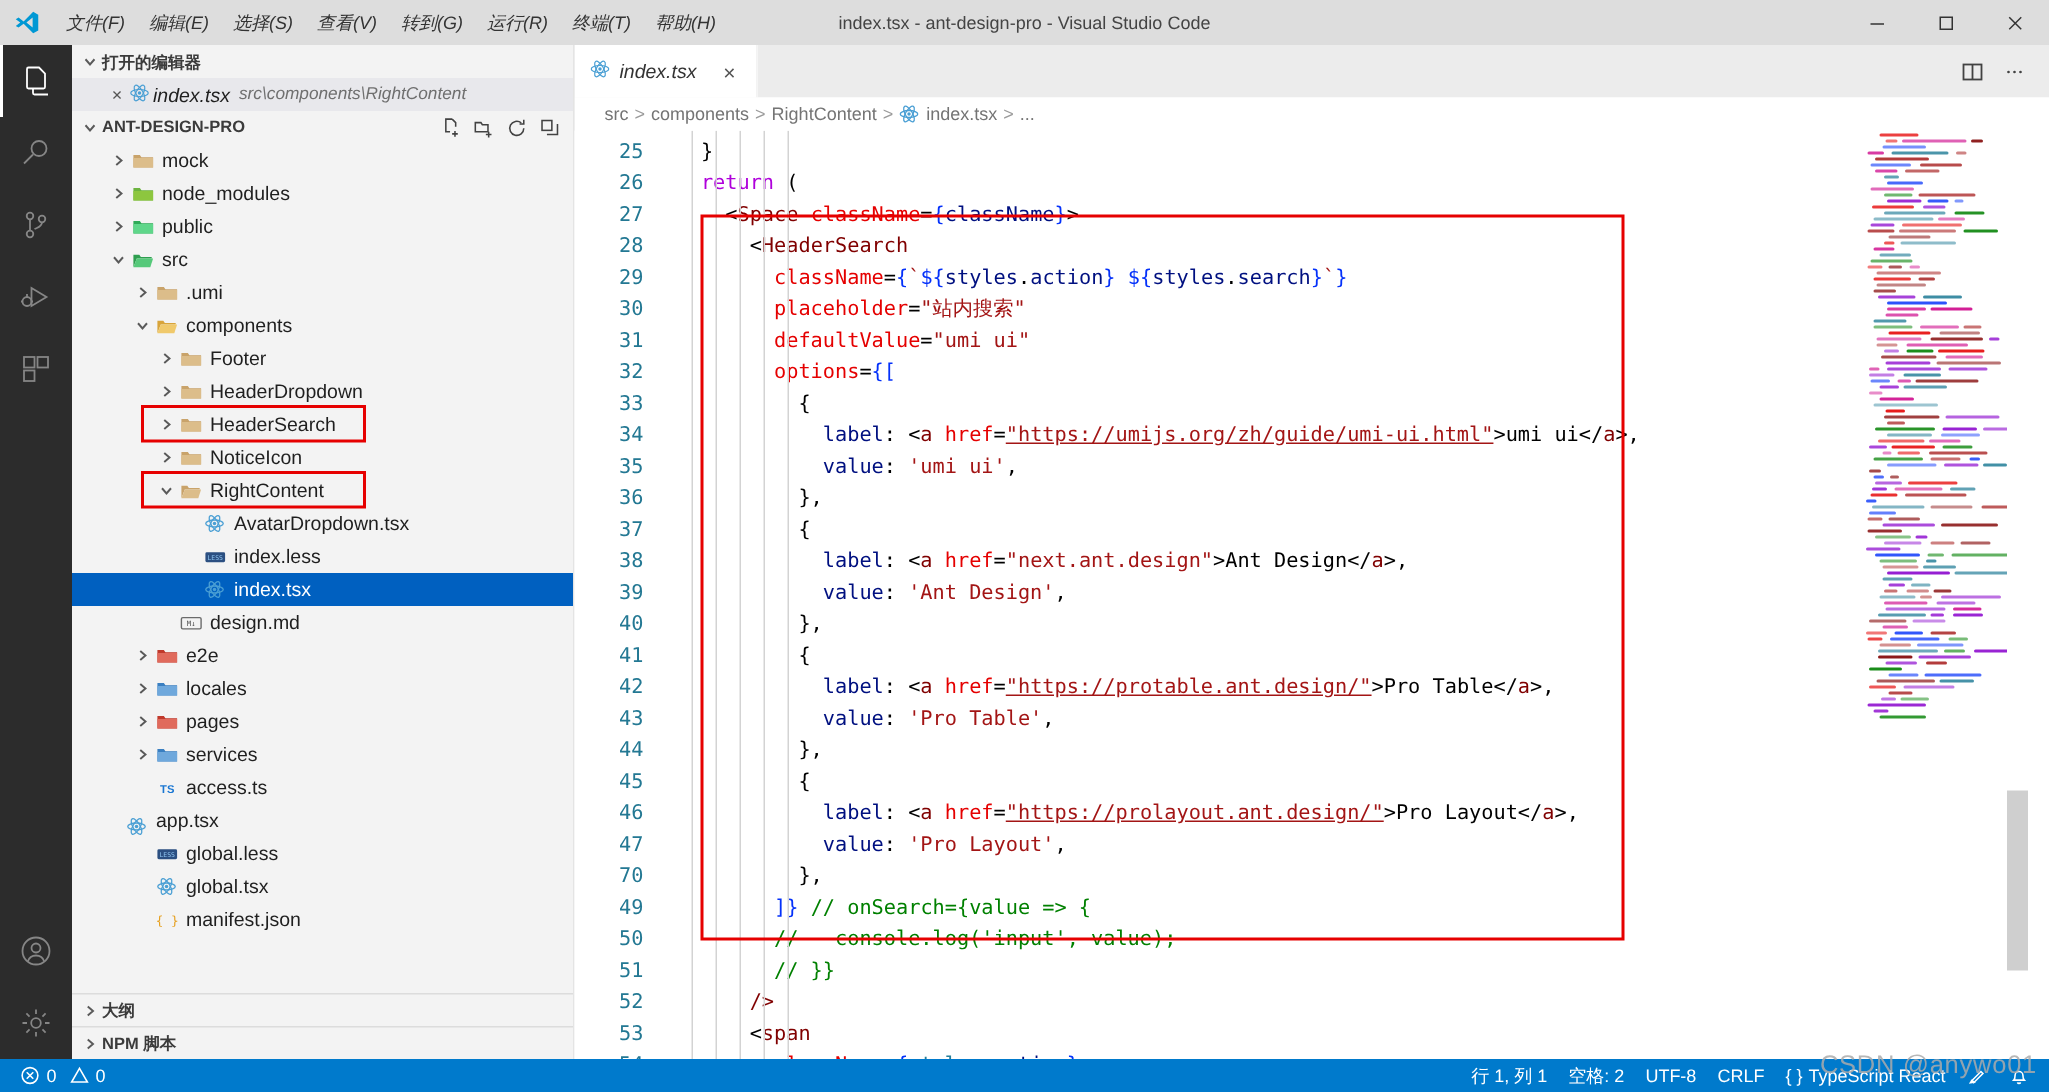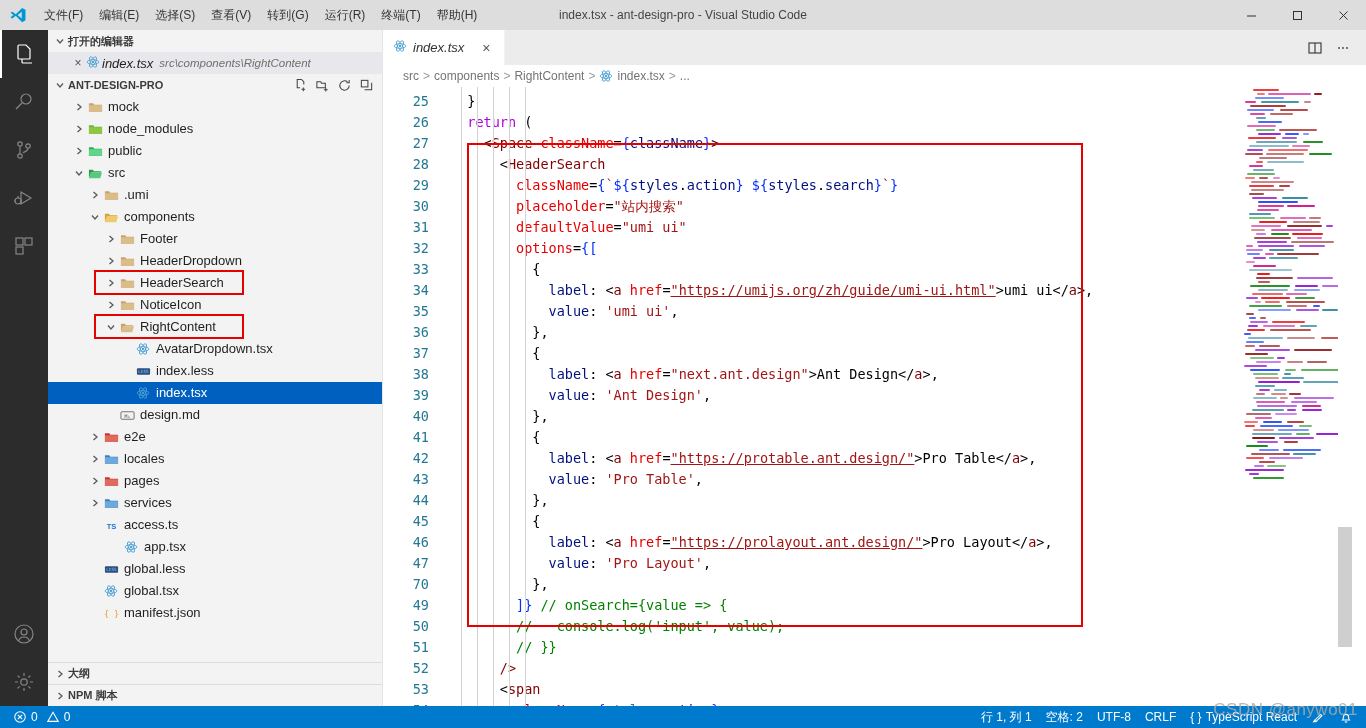"文件(F)" .menu-item { font-style: none -> italic }
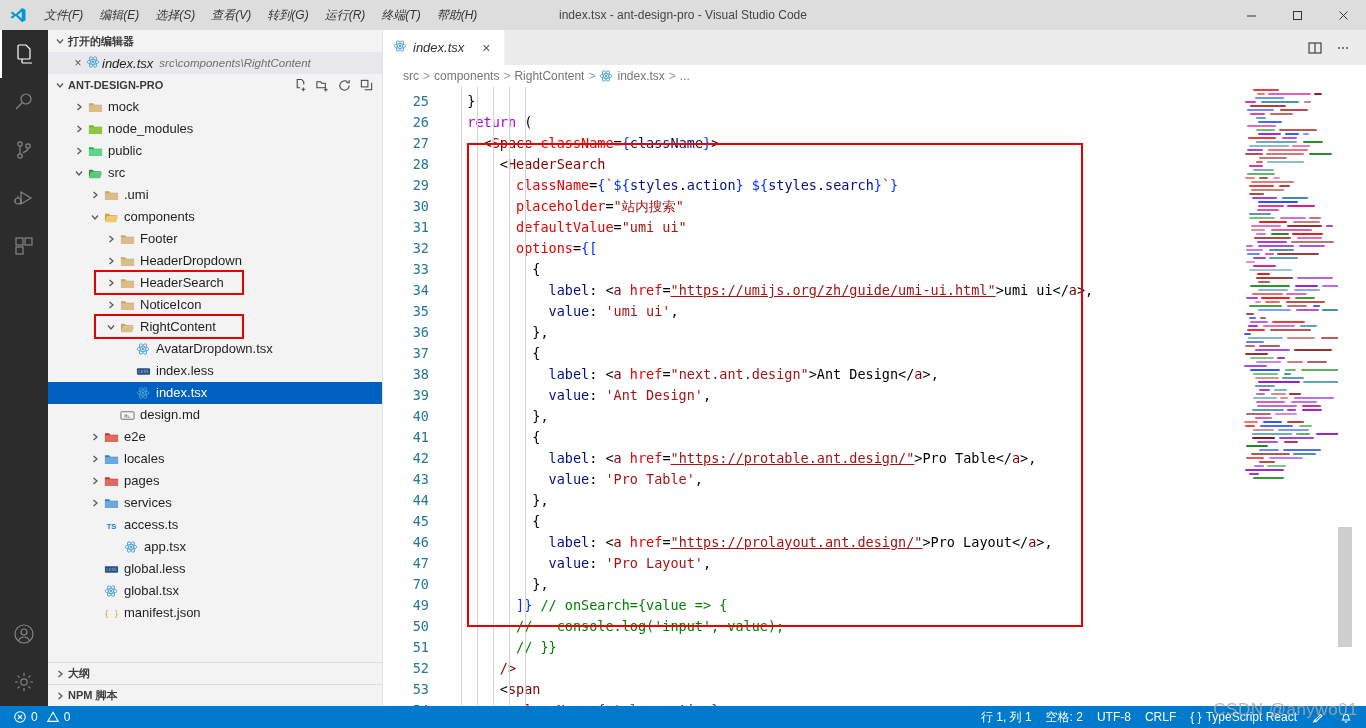"app.tsx" div.row { align-items: none -> flex-end; padding-left: 60px -> 20px }
